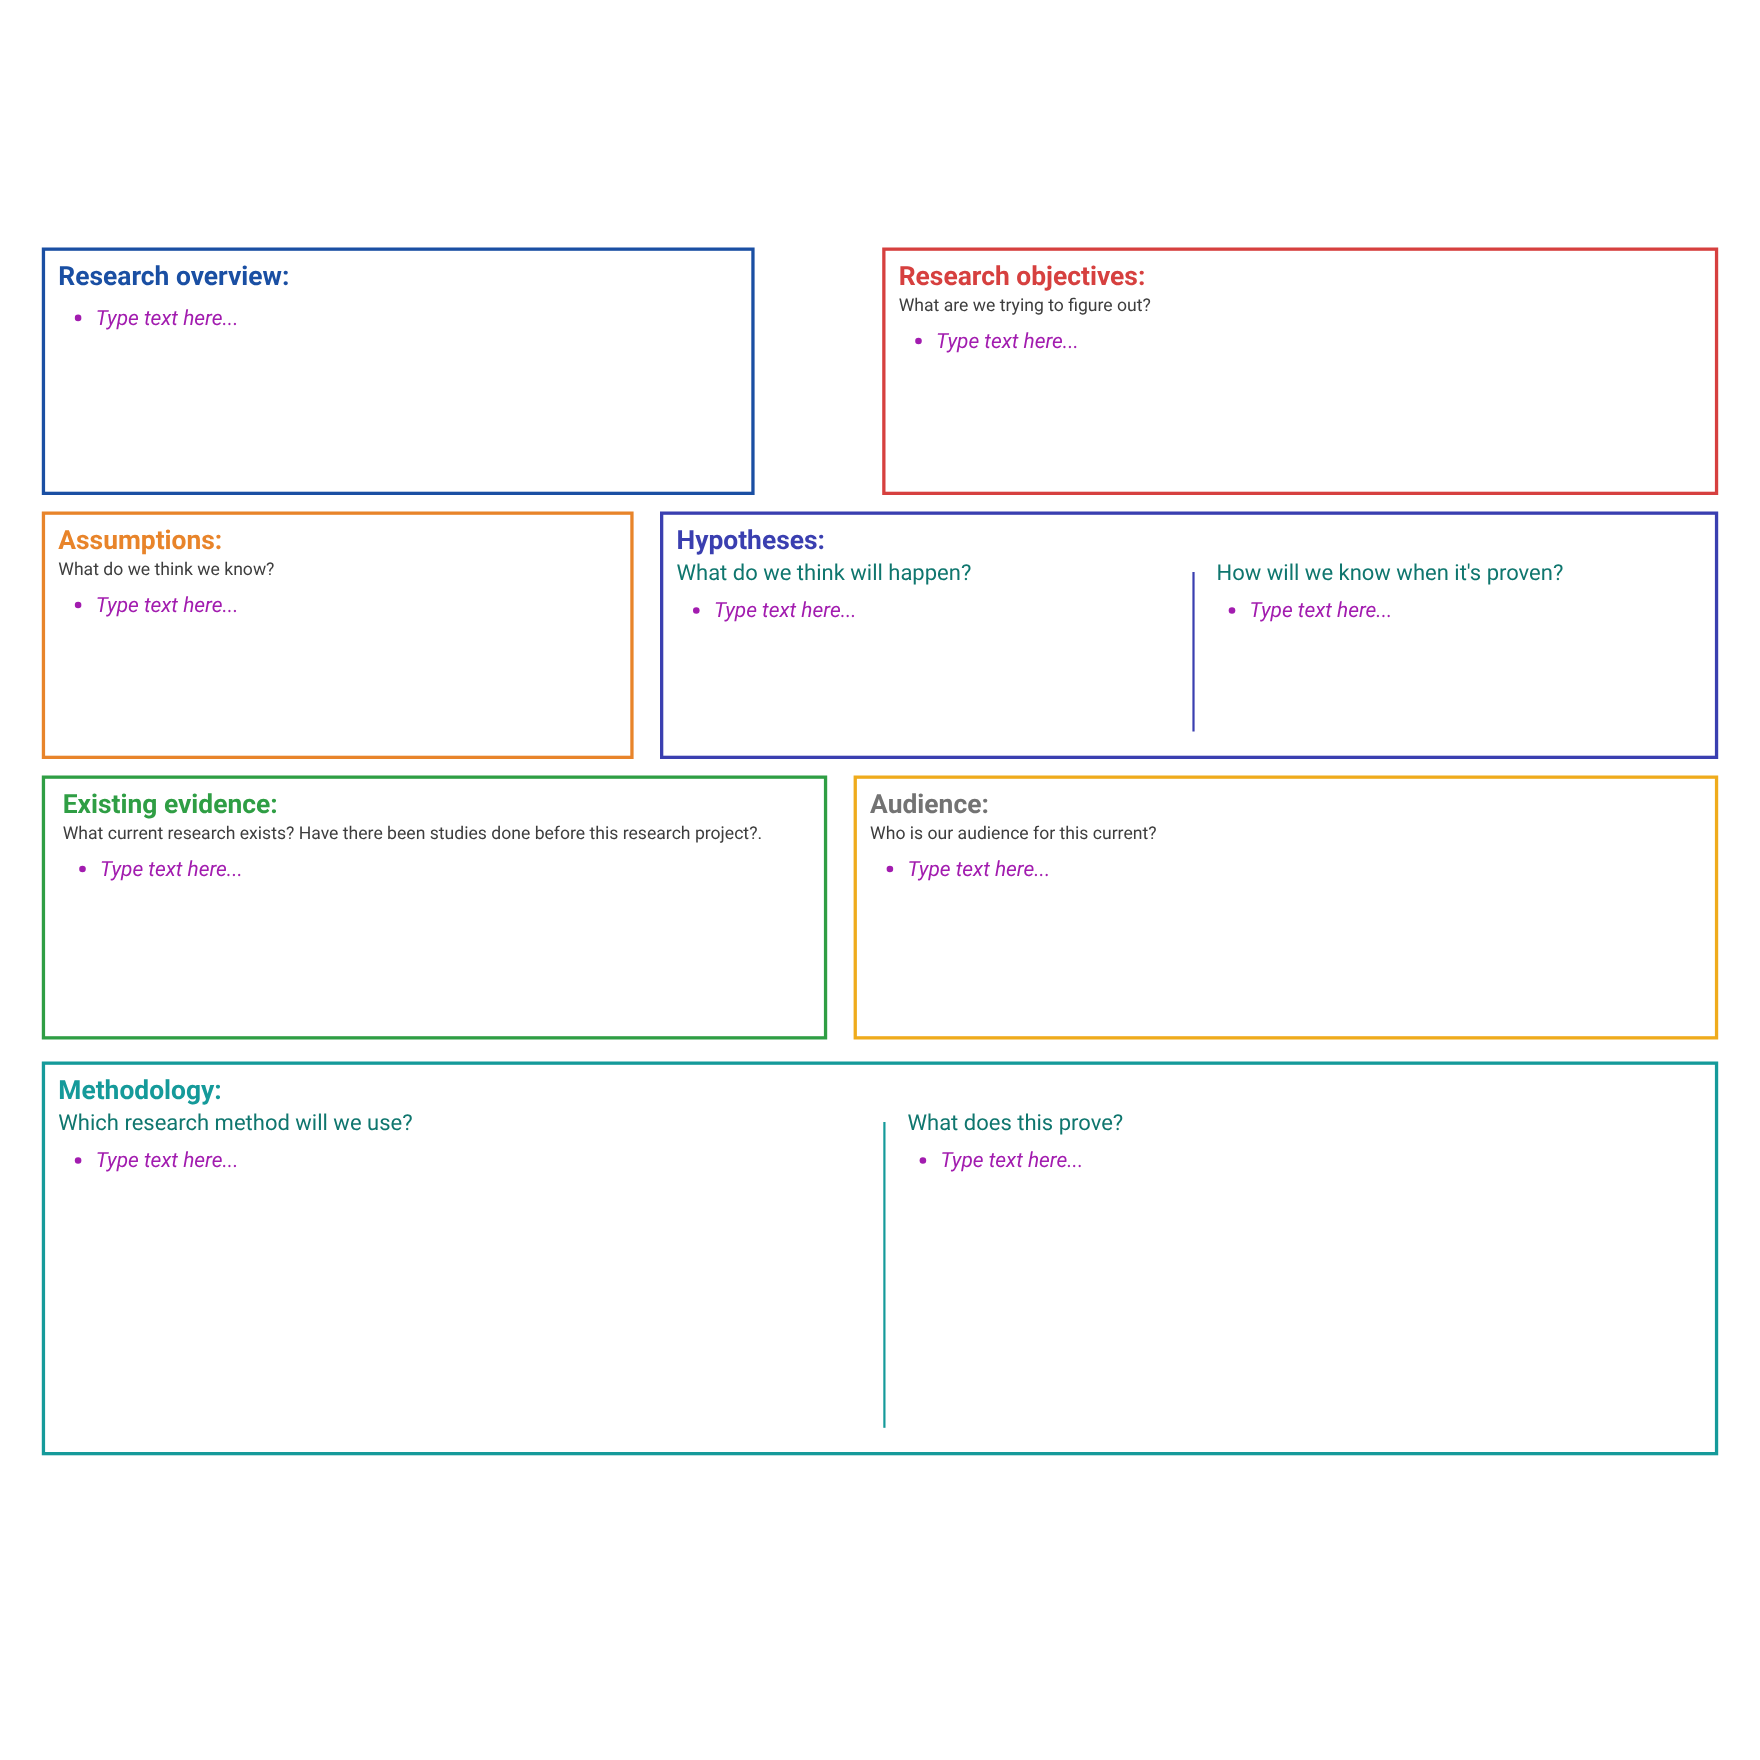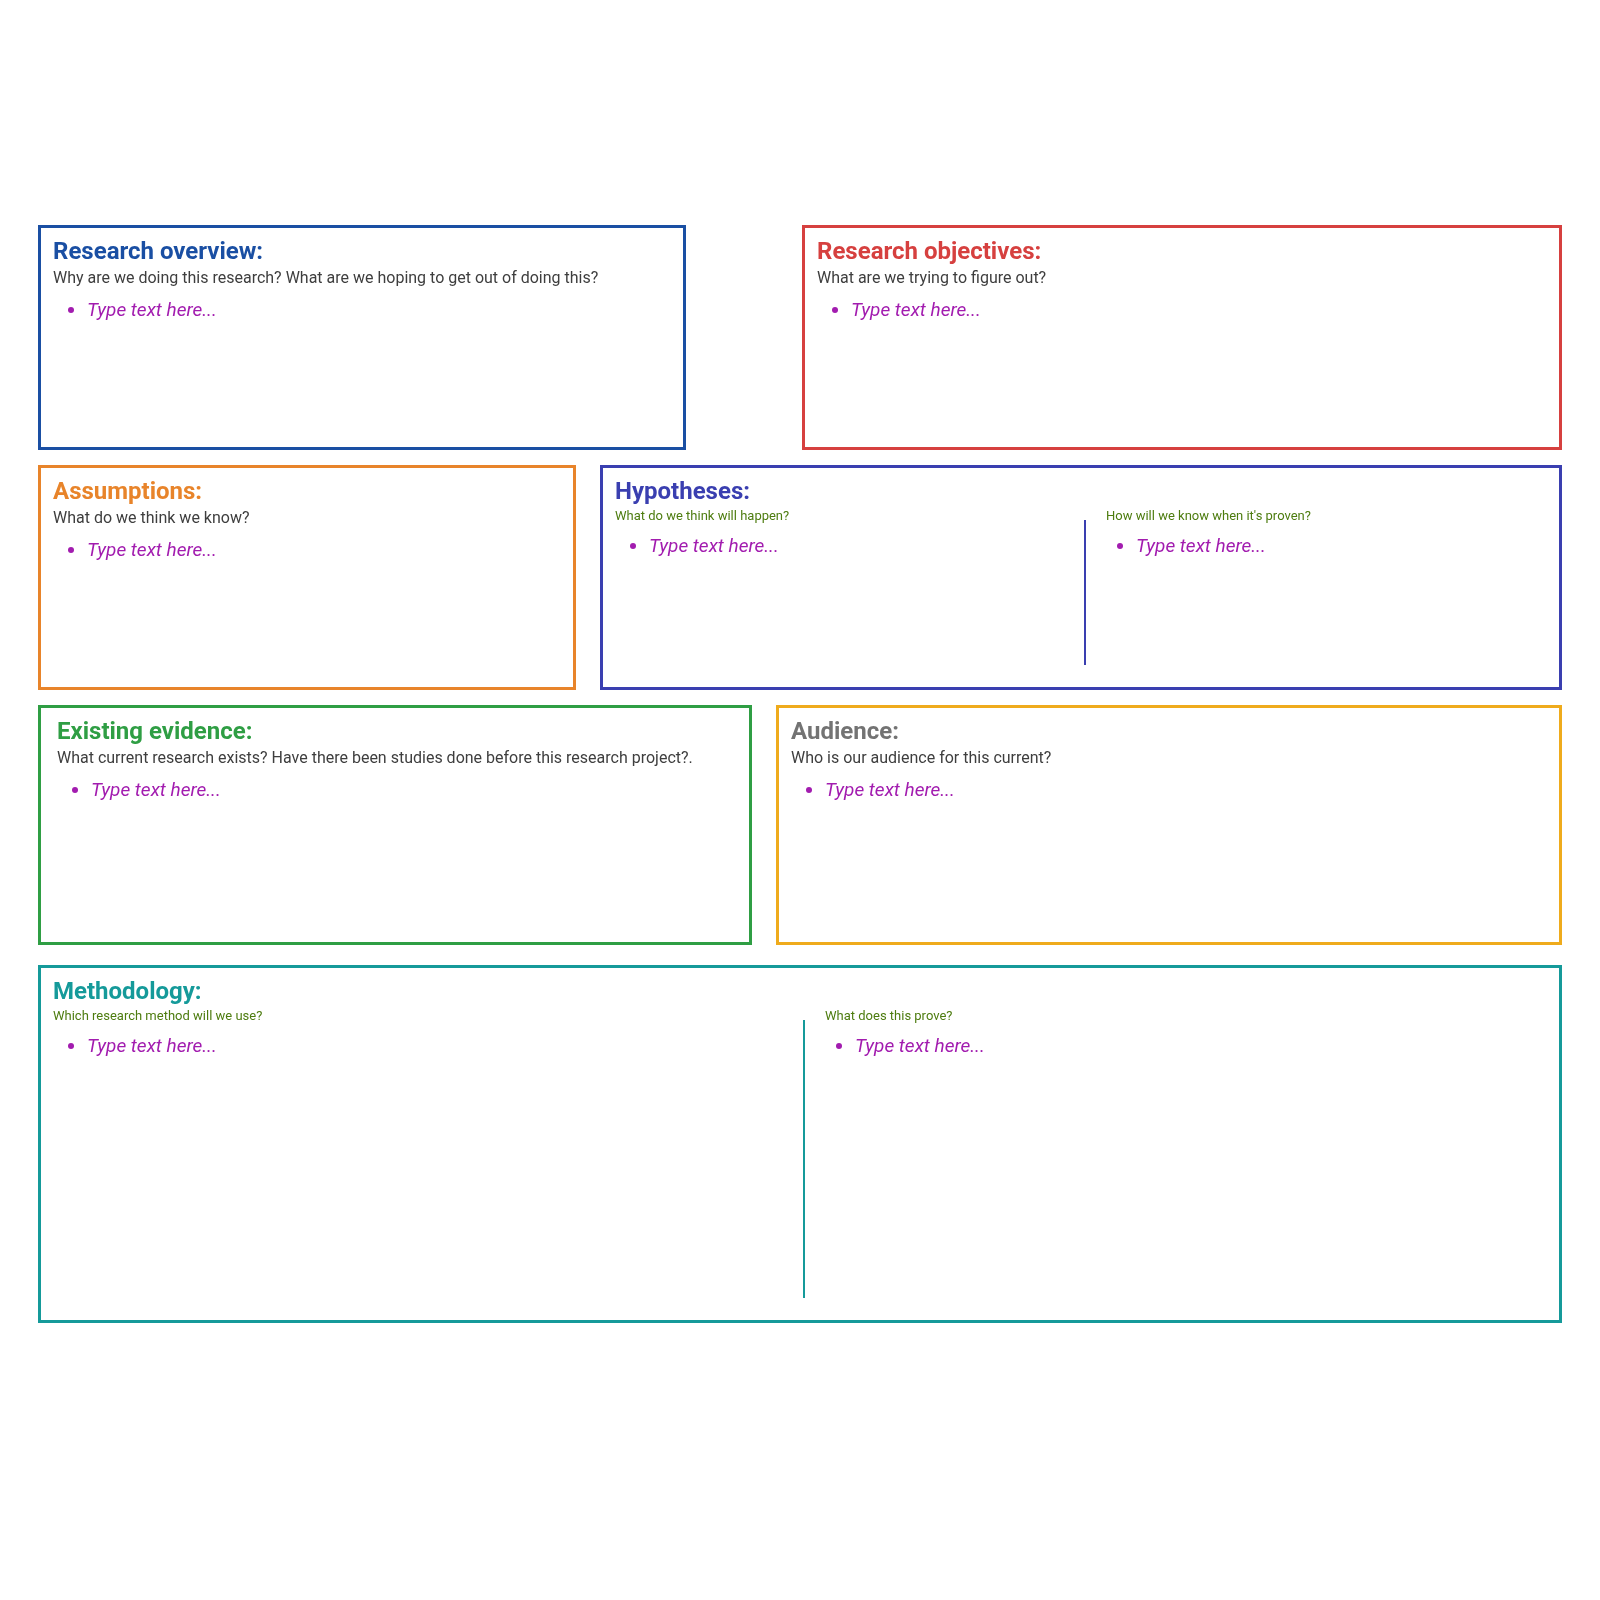"Why are we doing this" div.sub { html: <div>Why are we doing this research? What are we hoping to get out of doing this?</div> -> none }
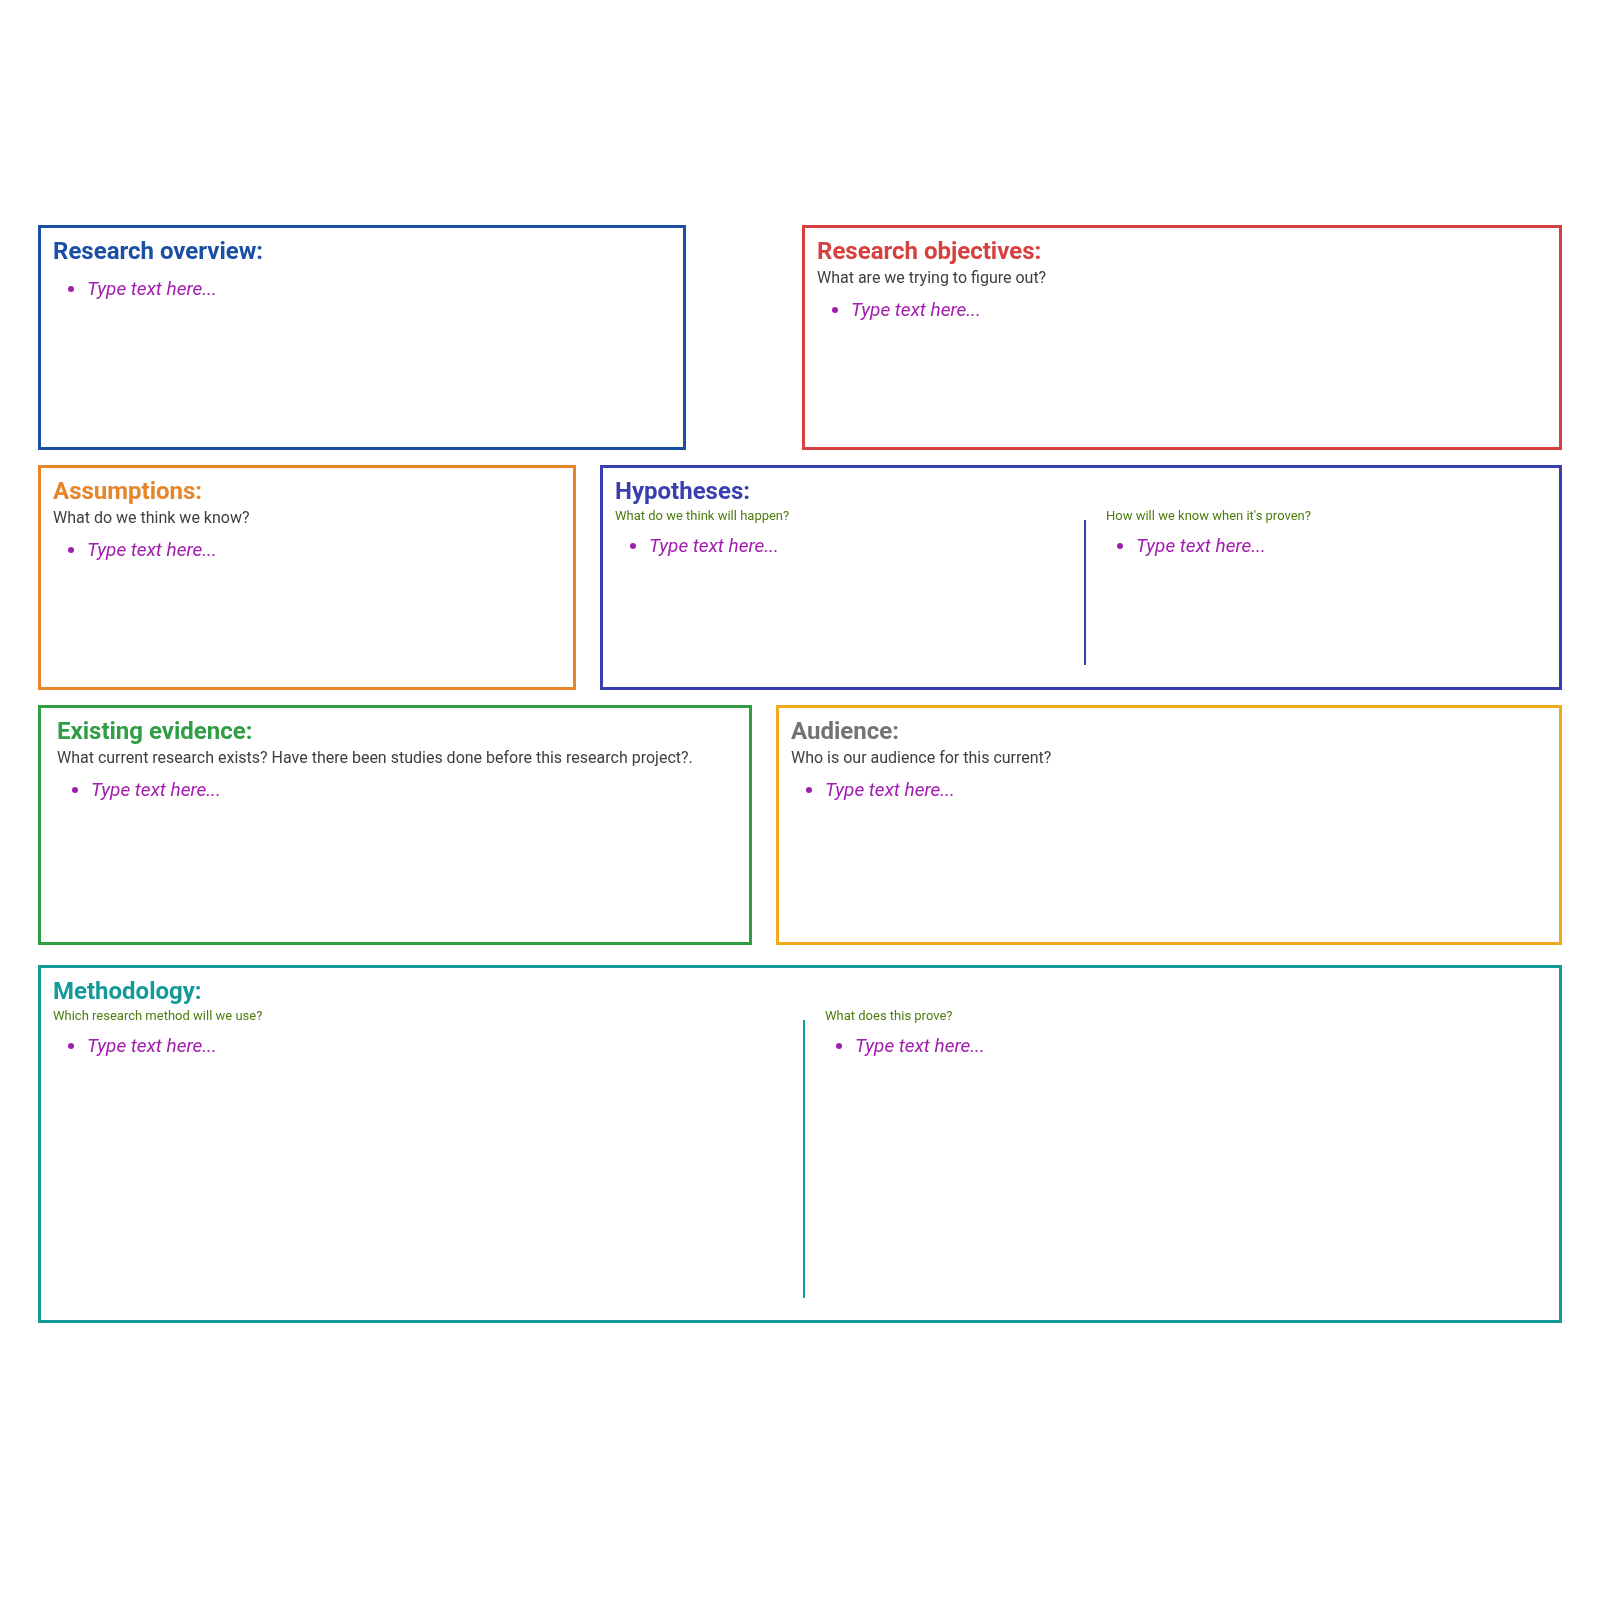"What do we think will" .inner-sub { color: #4d7c0f -> #0f766e; font-size: 13px -> 20px }
